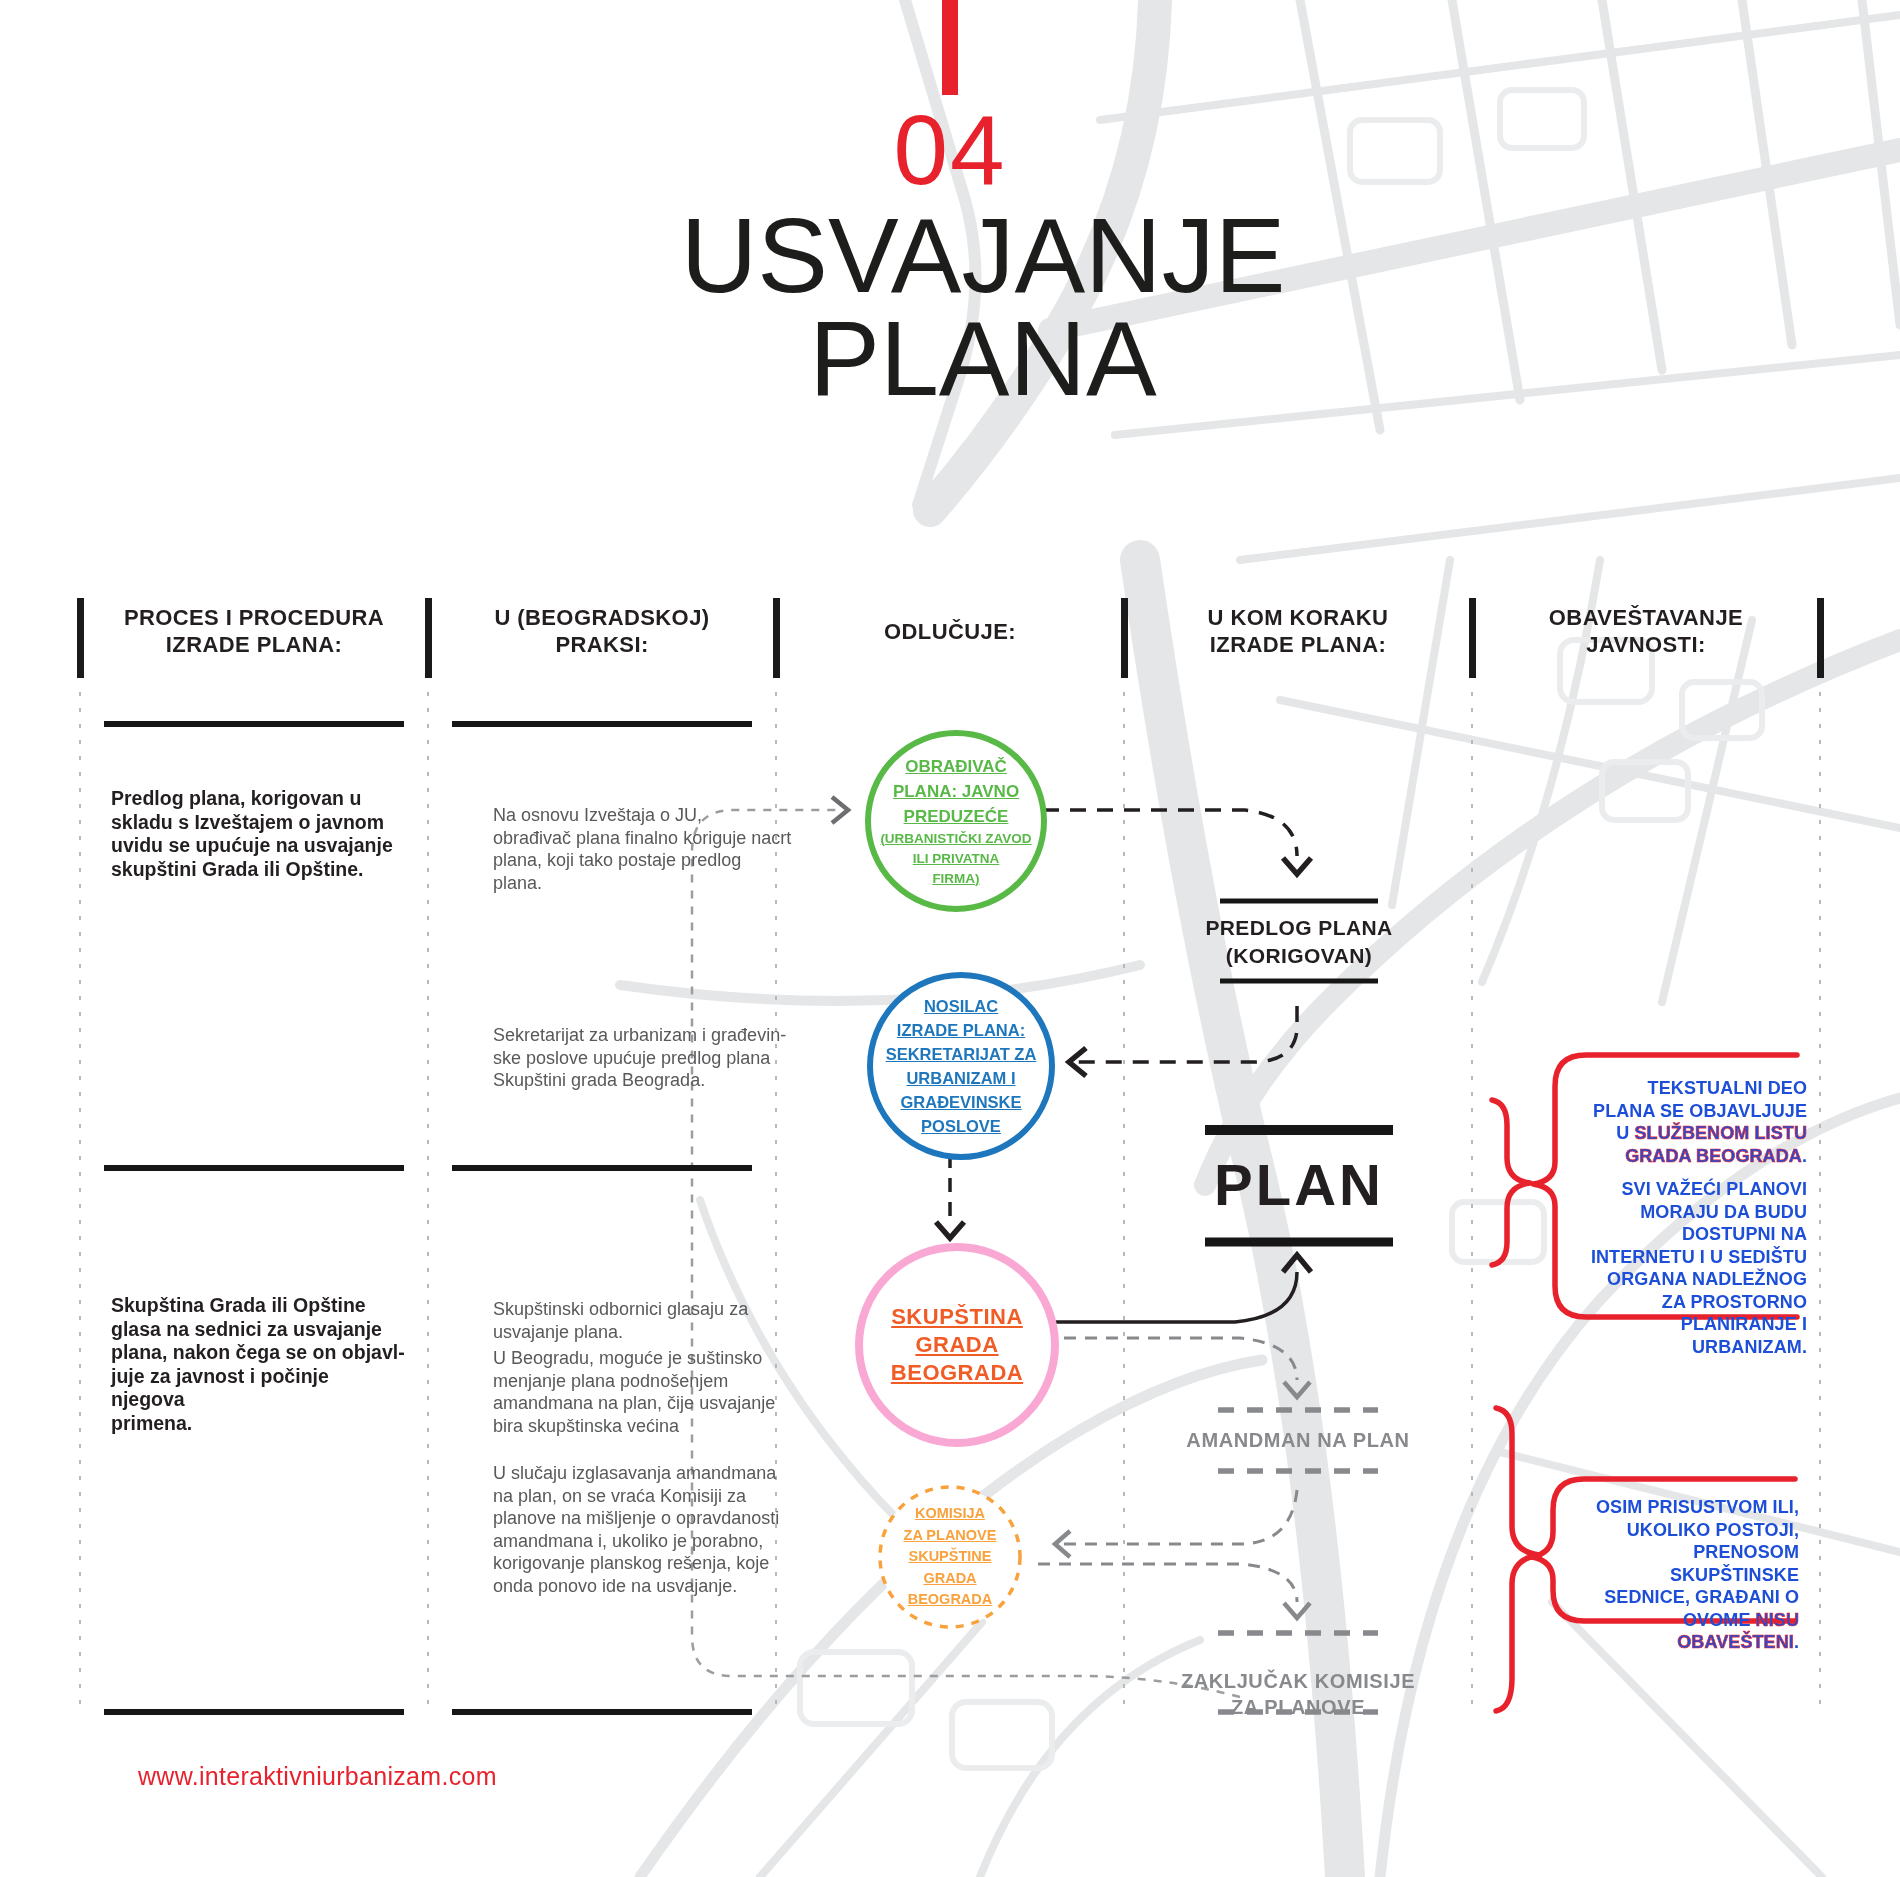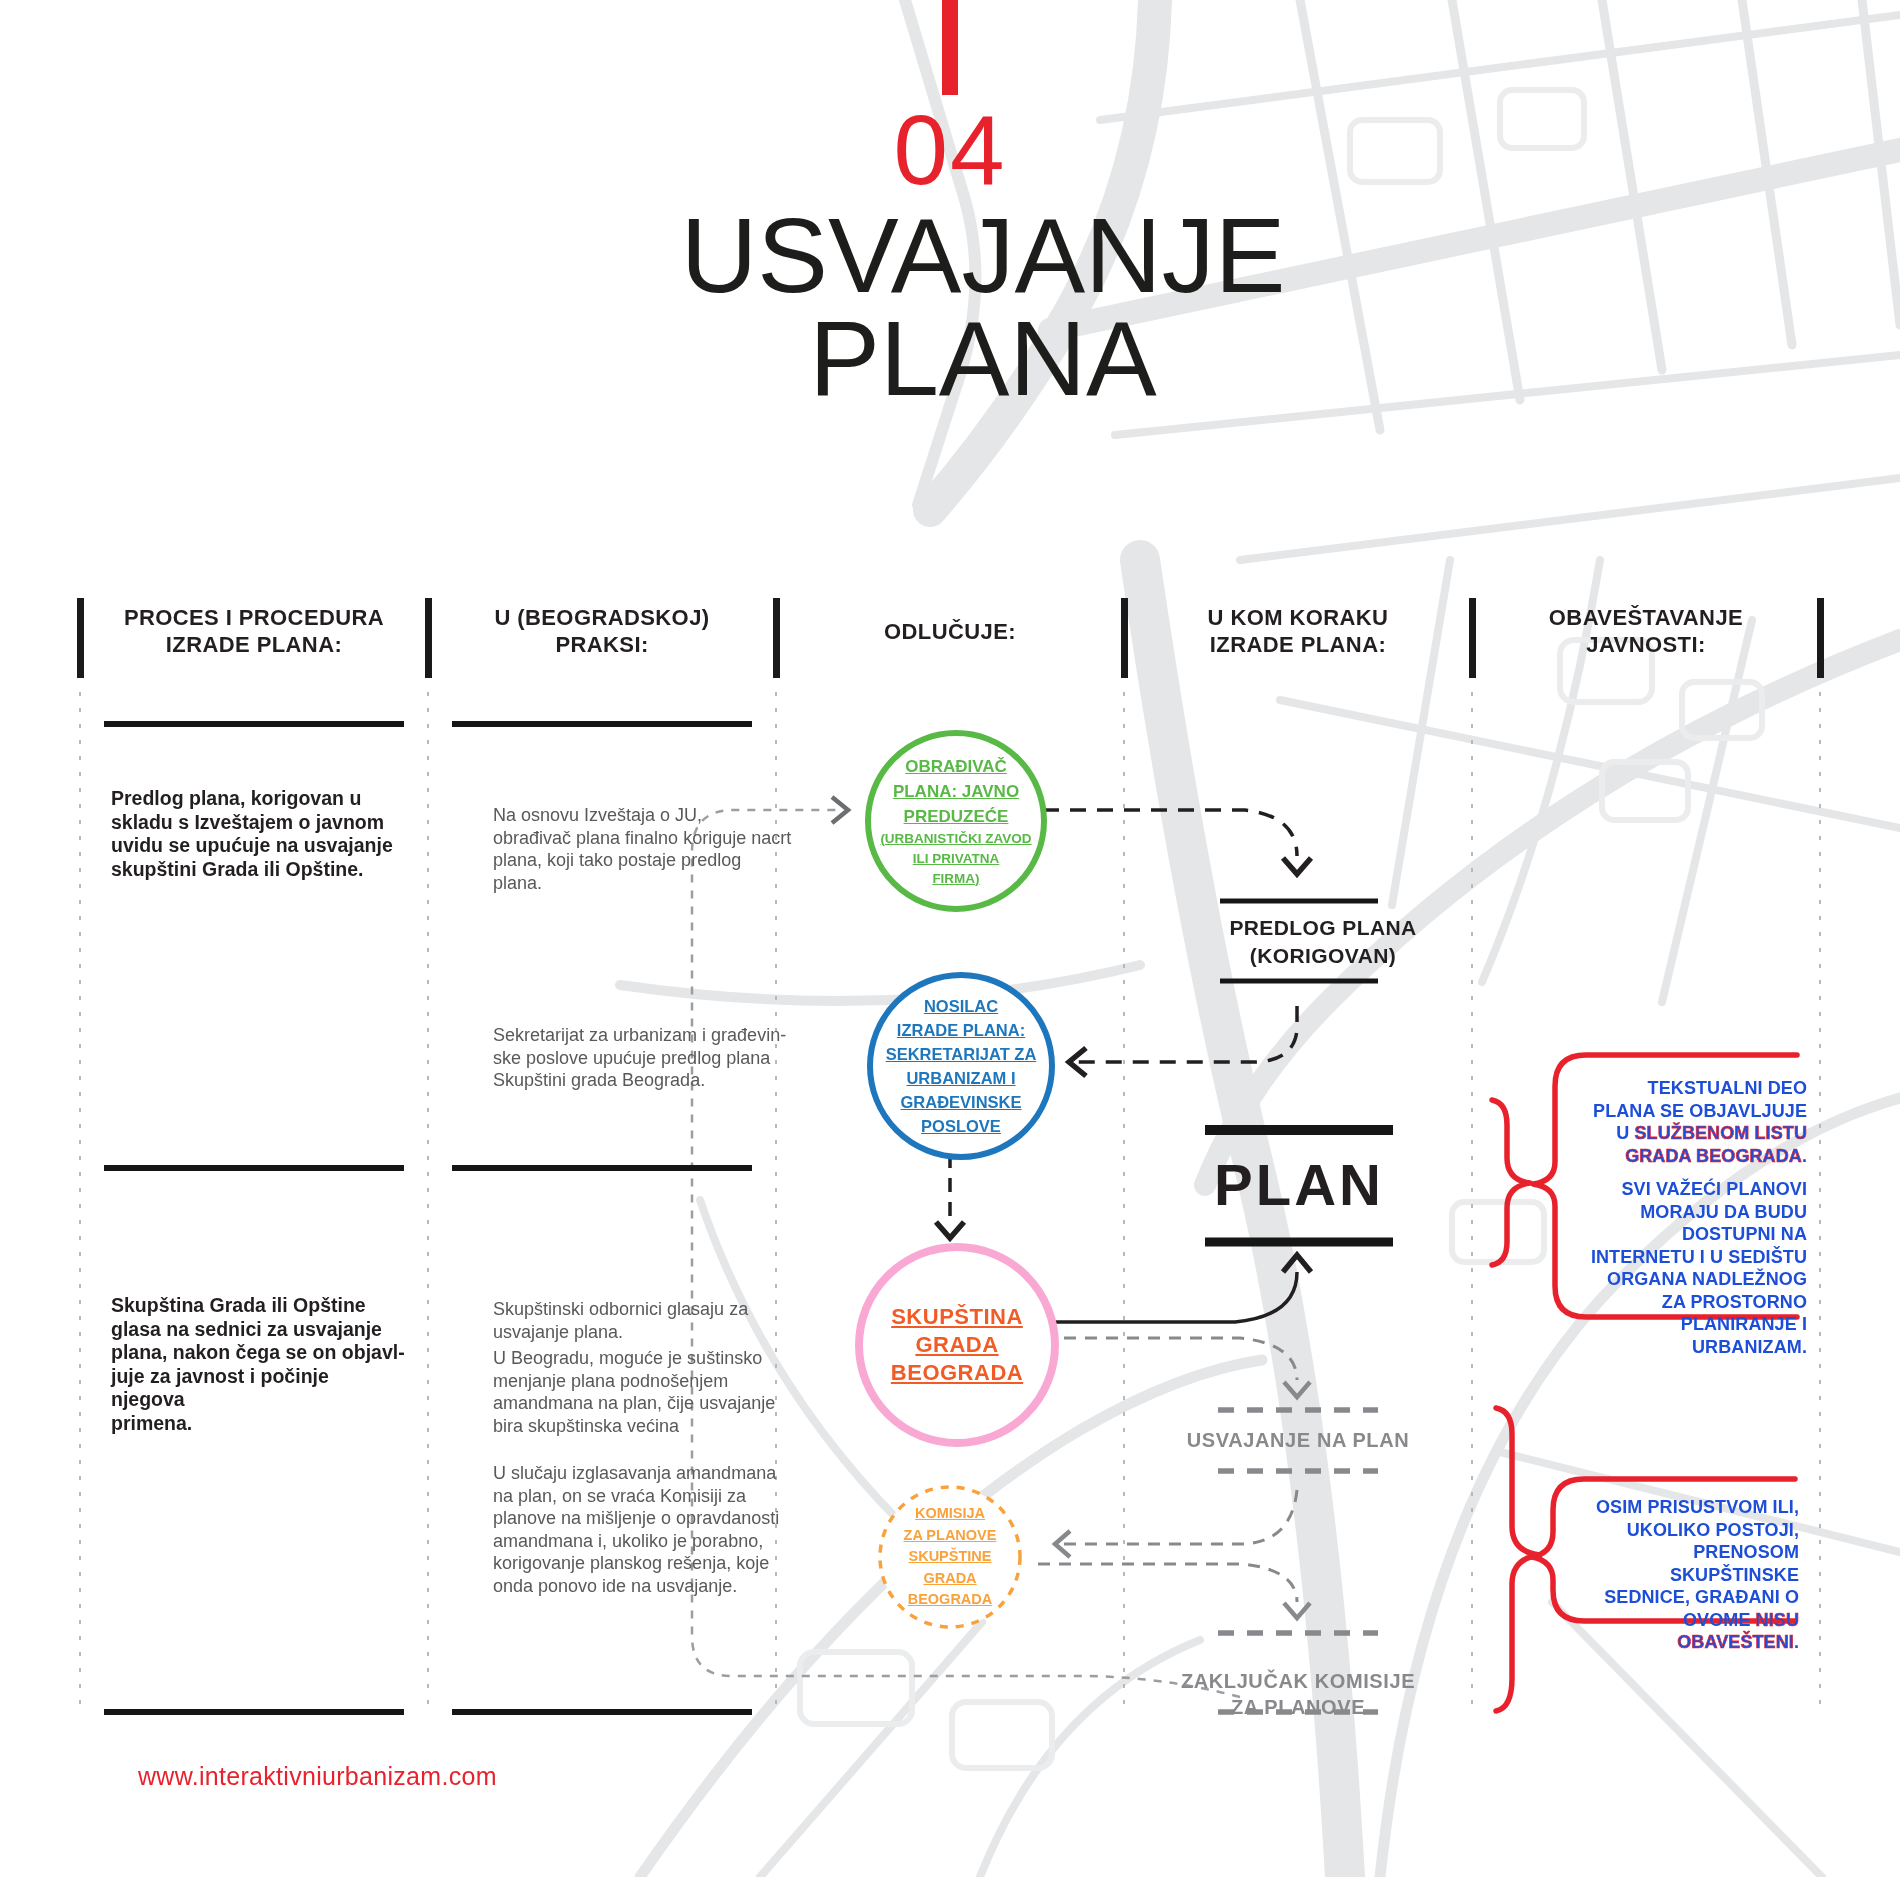"PREDLOG PLANA" .step-predlog { margin-left: 24px -> none }
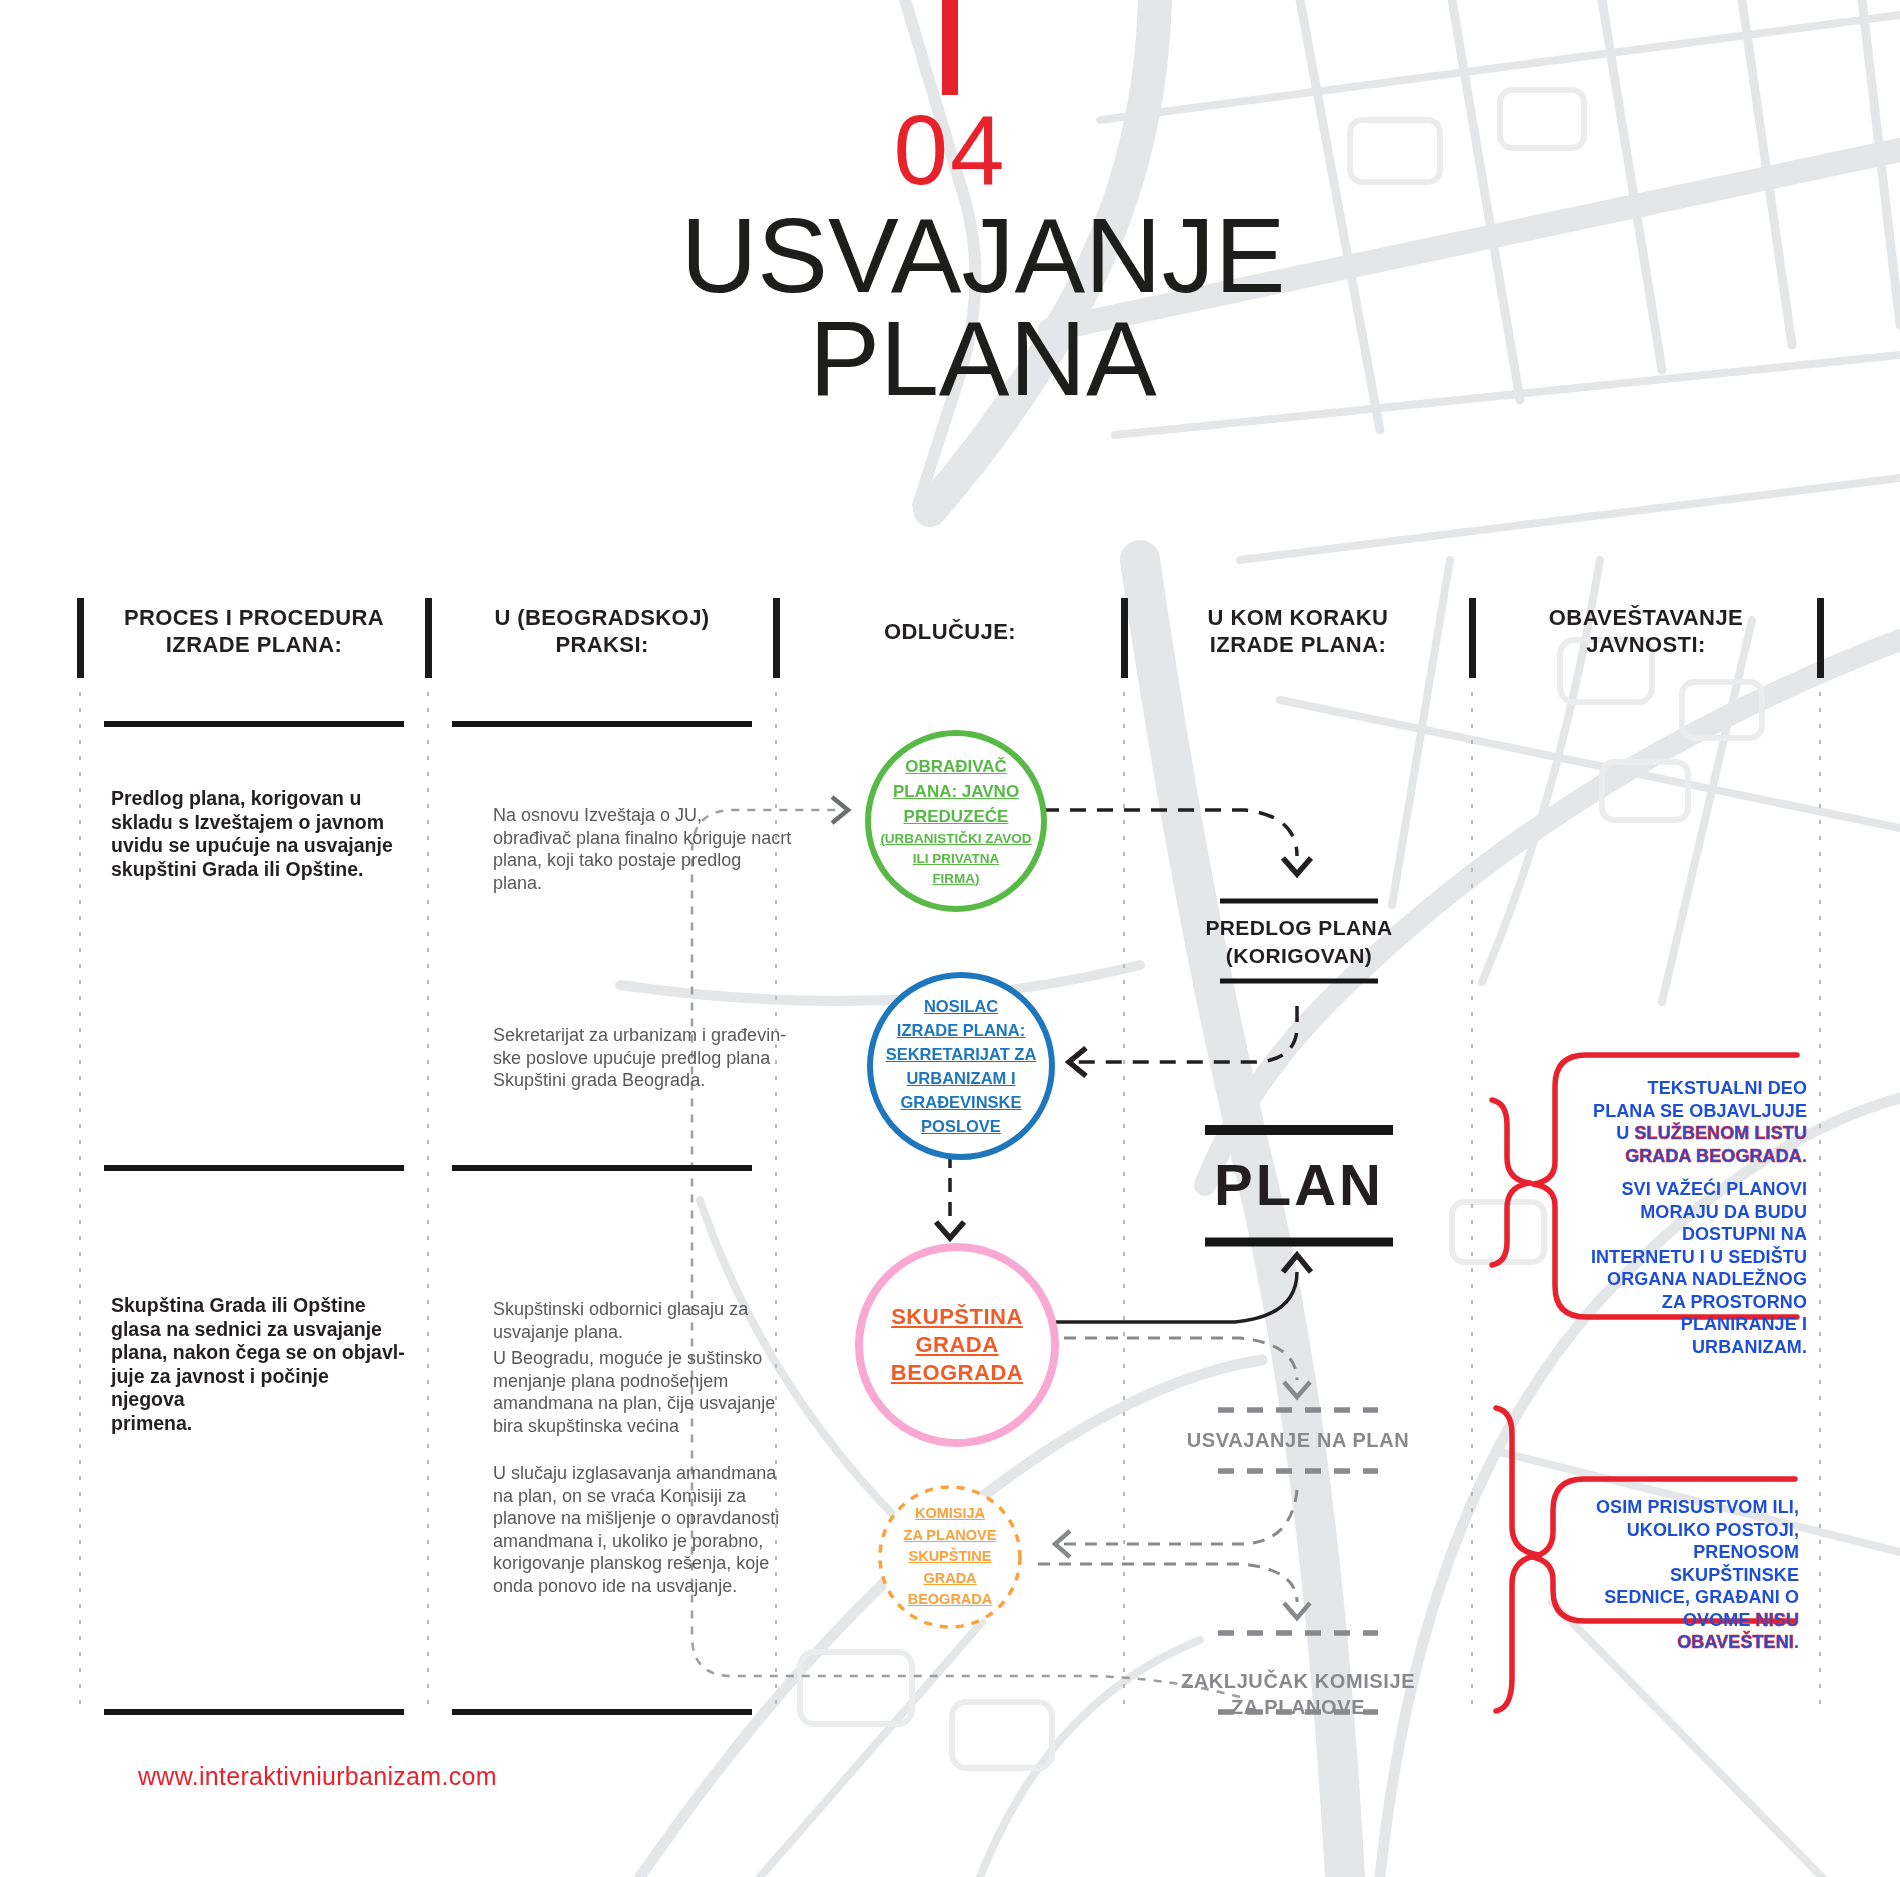"USVAJANJE NA PLAN" div.step-label { text: USVAJANJE -> AMANDMAN }
